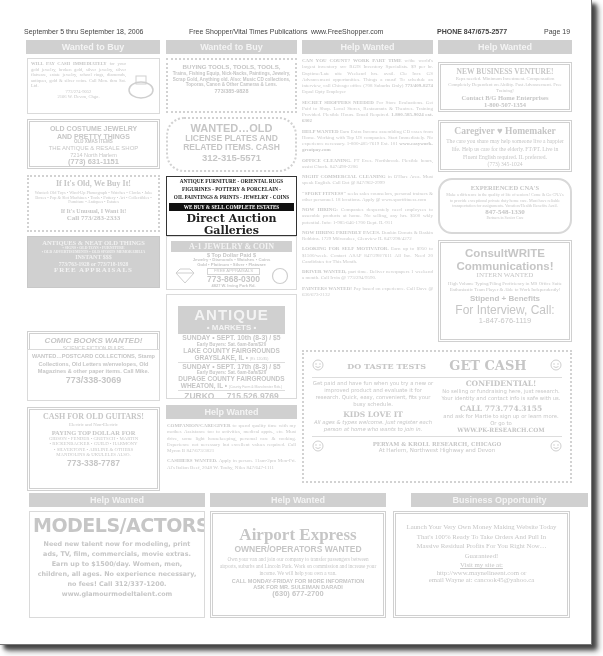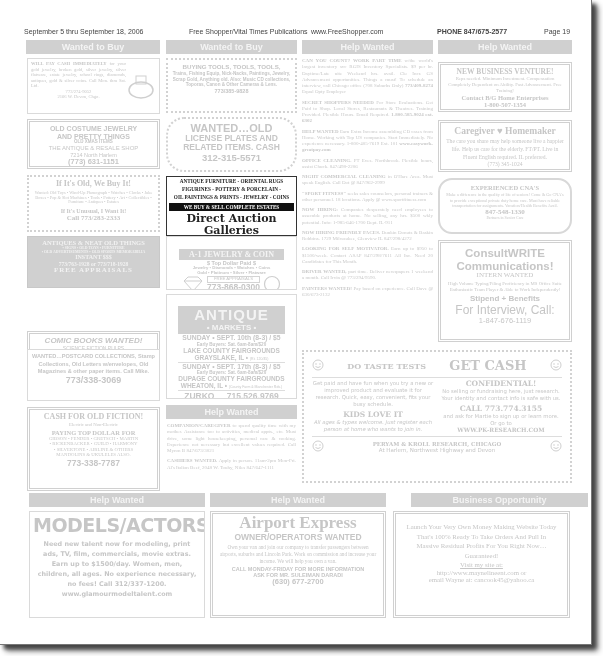"A-1 JEWELRY & COIN" div.ad { padding: 12px -> 4px }
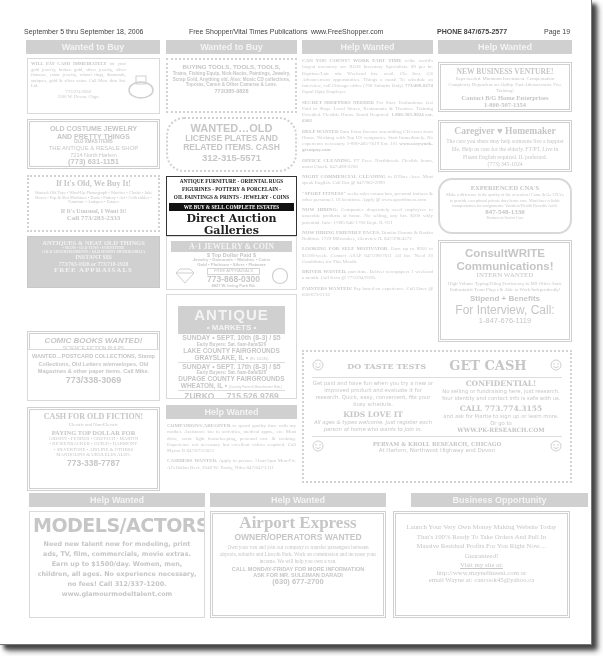"CASH FOR OLD FICTION!" span.t { text: FICTION -> GUITARS }
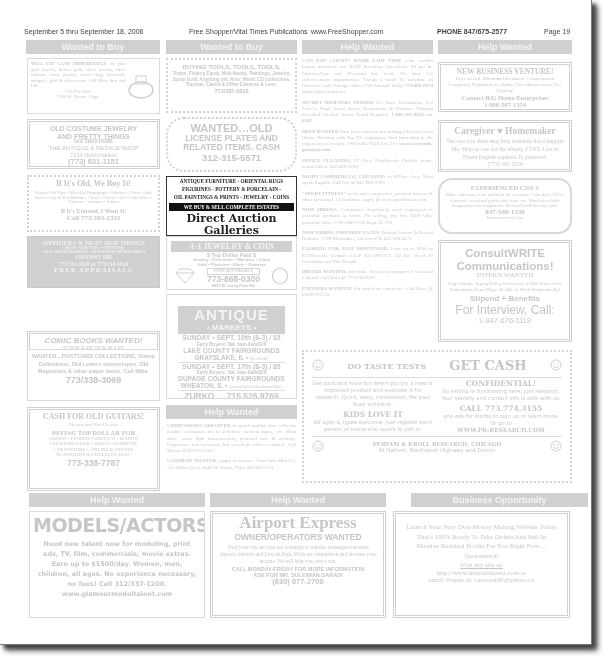"Airport Express" div.ad { padding: 0 6px -> 12px 6px }
